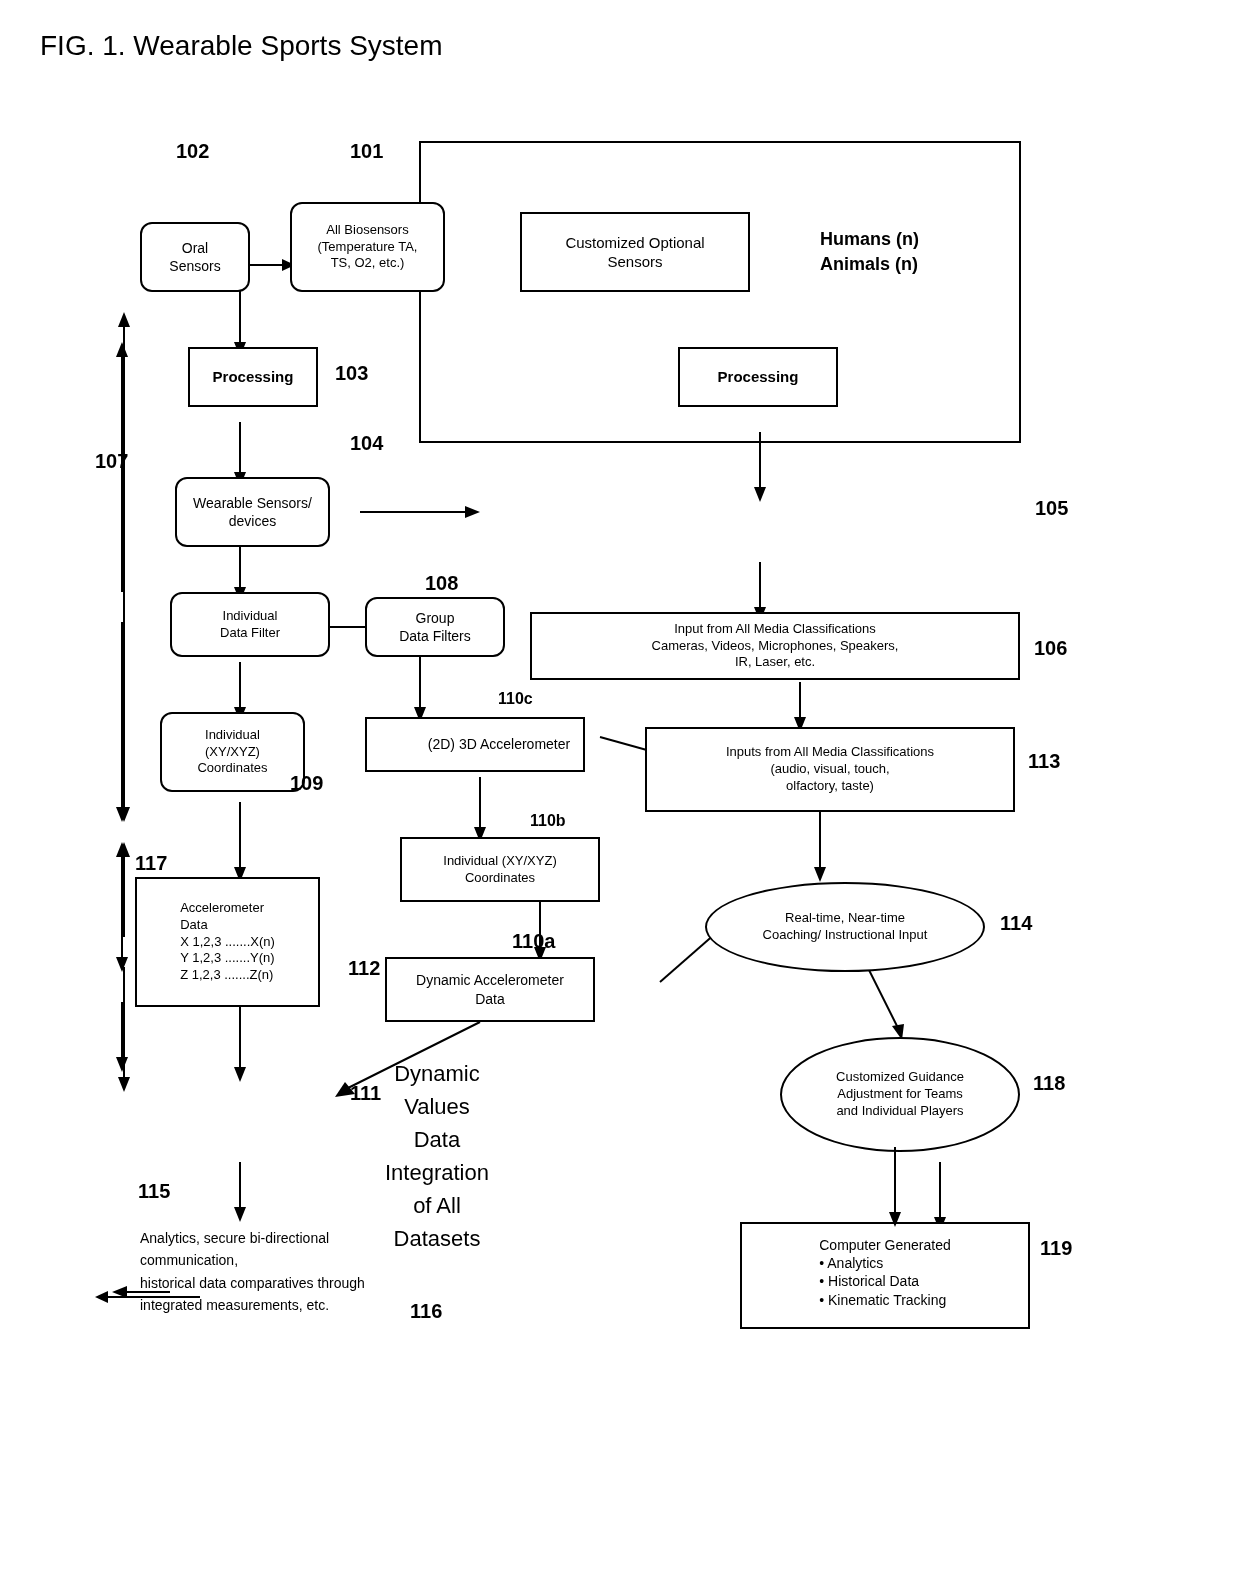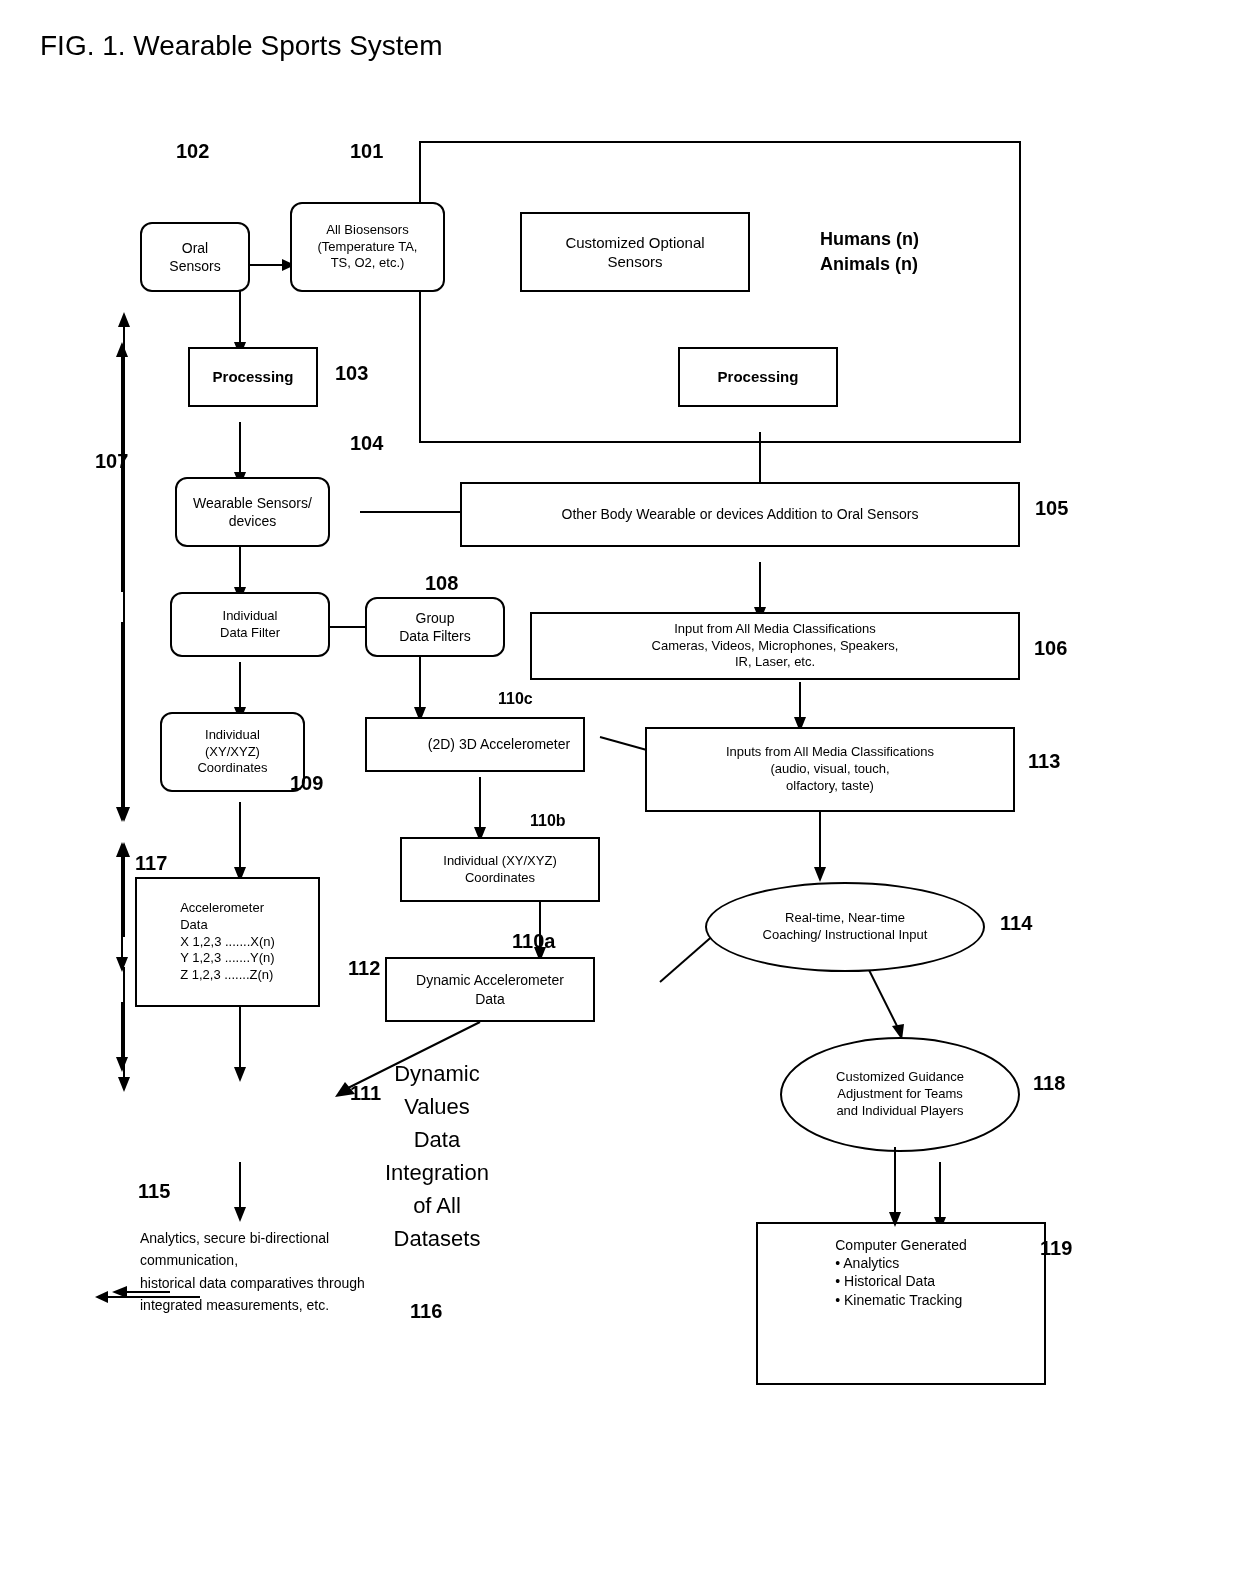"Other Body Wearable or devices" div.box { html: <div> <span>Other Body Wearable or devices Addition to Oral Sensors</span> </div> -> none }
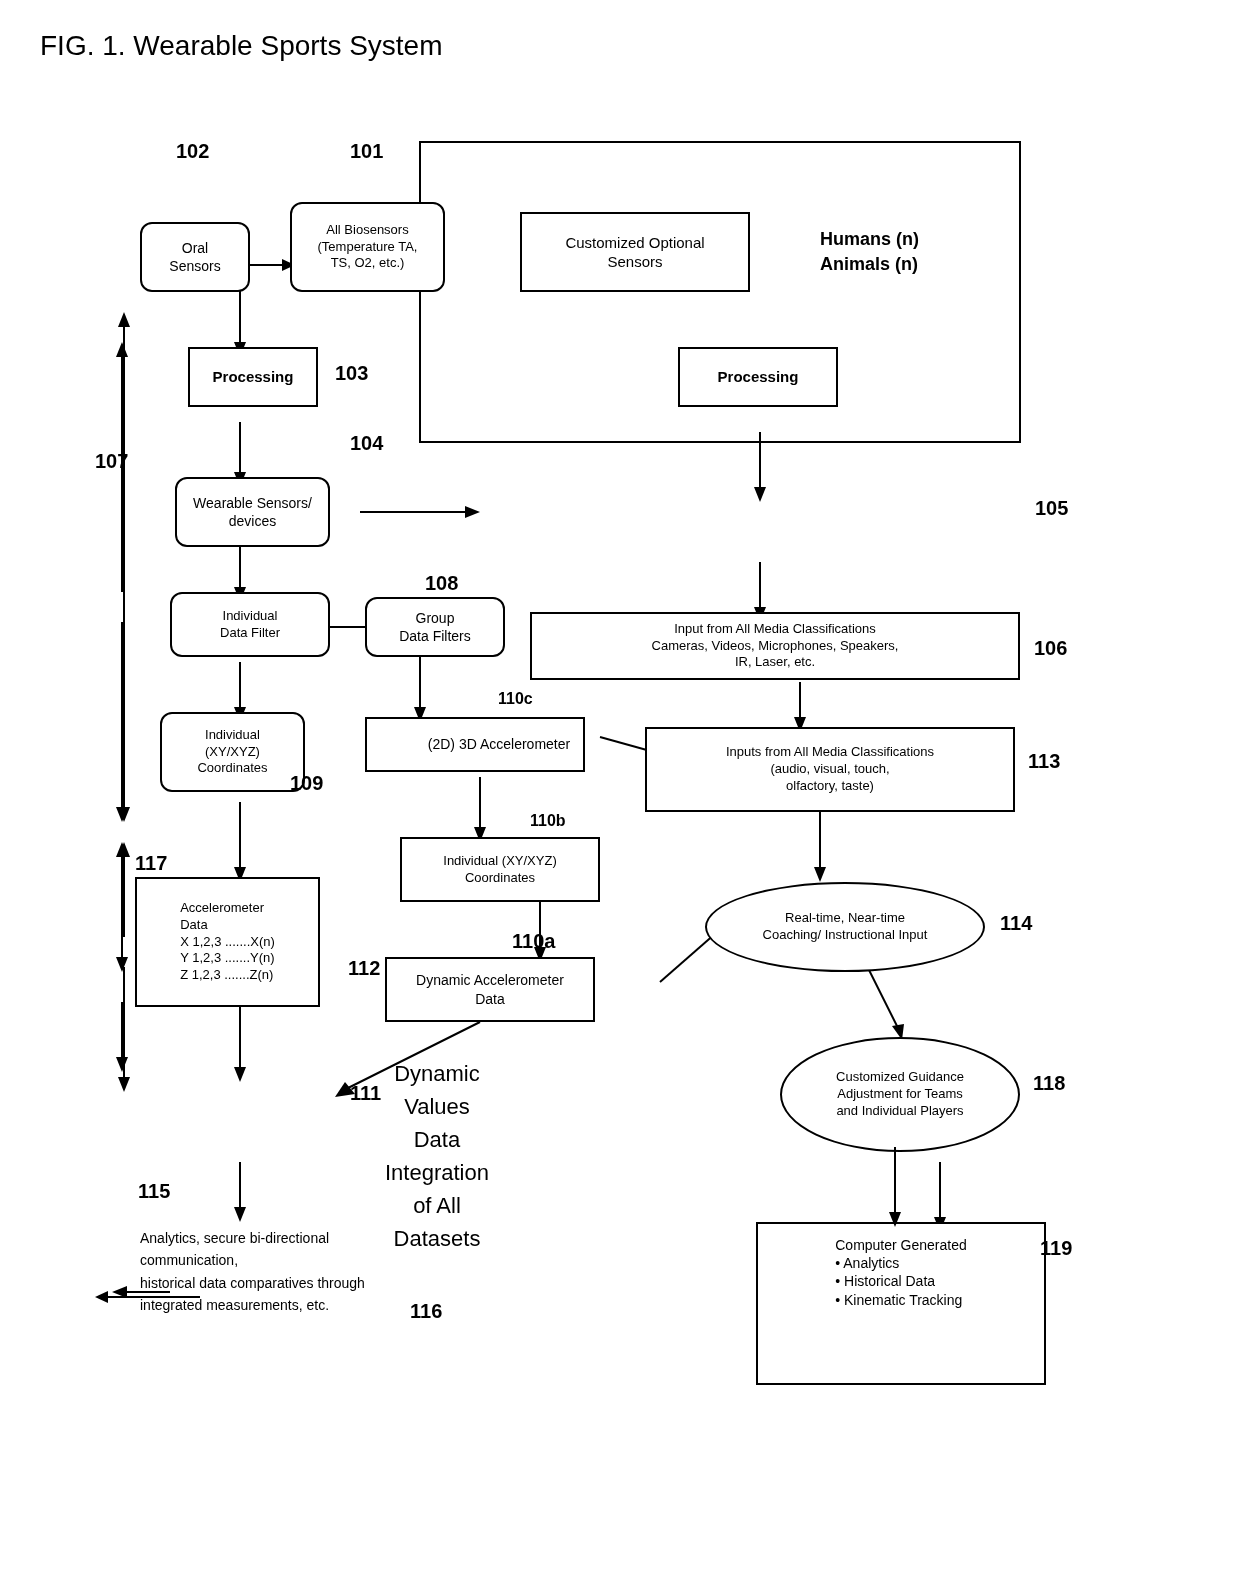"Computer Generated" div.box { height: 163px -> 107px; margin-left: 16px -> none }
